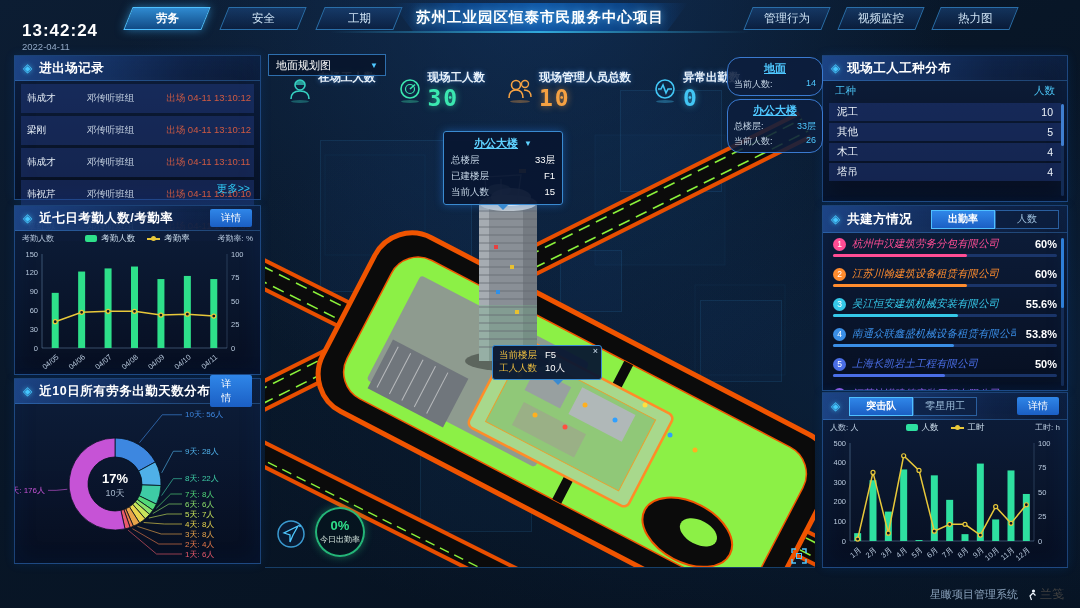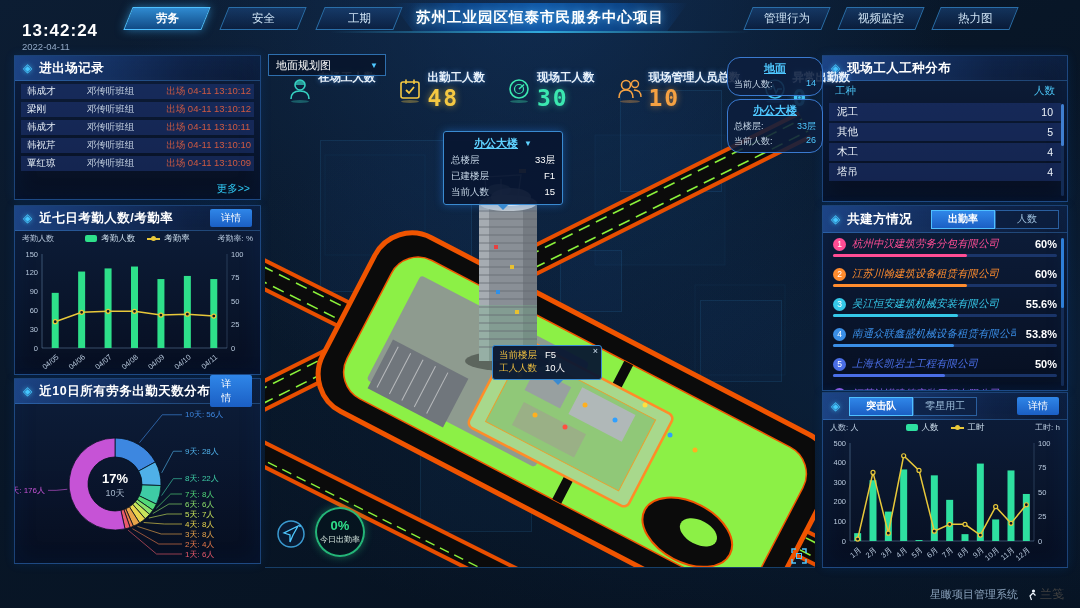"出勤工人数" div.stat { html: <div> <svg> <rect></rect> <line></line> <line></line> <path></path> <ellipse></ellipse> </svg> <div> <span>出勤工人数</span> <span>48</span> </div> </div> -> none }
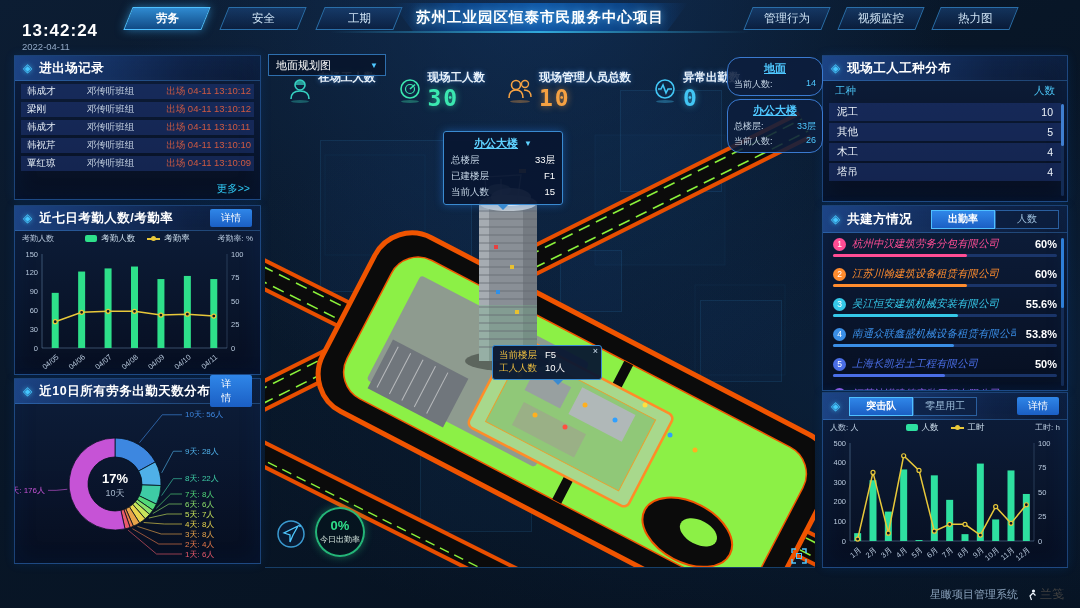"韩成才" .erow { height: 15px -> 29px }
